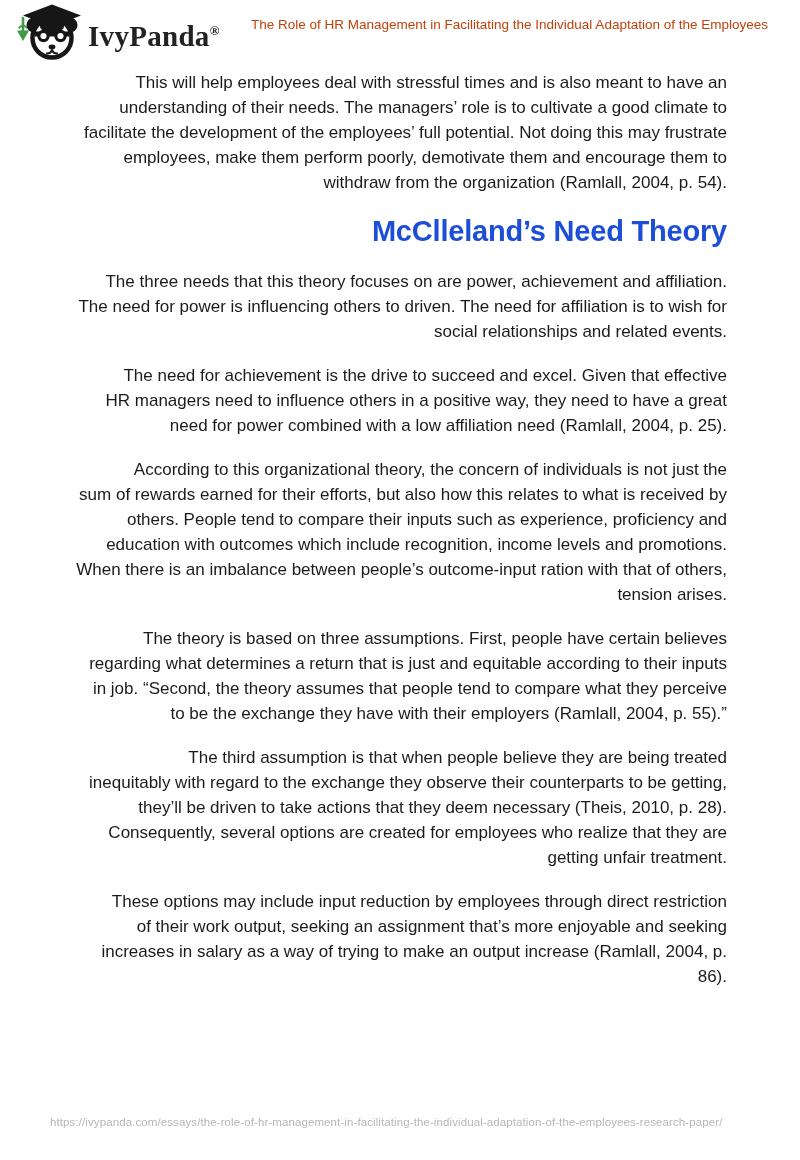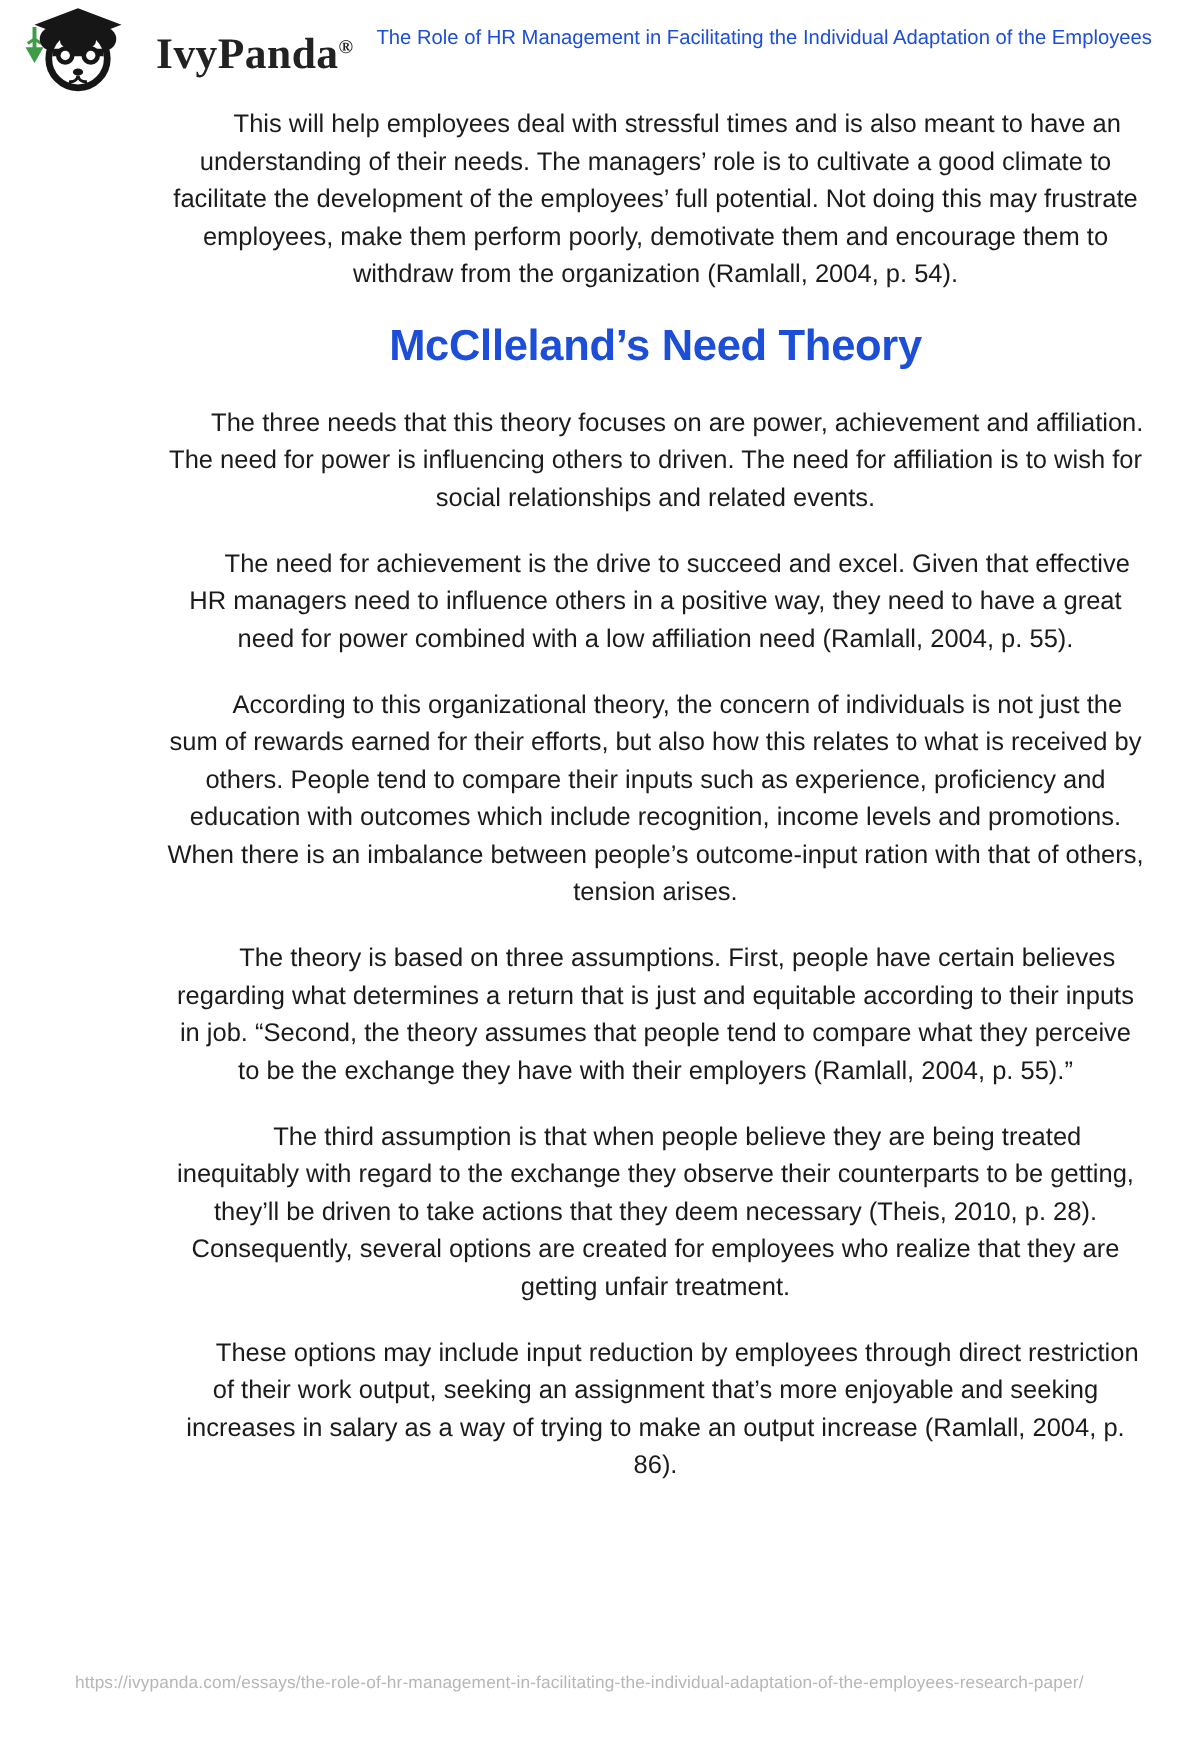"IvyPanda®" .logo-text { margin-left: 22px -> 6px }
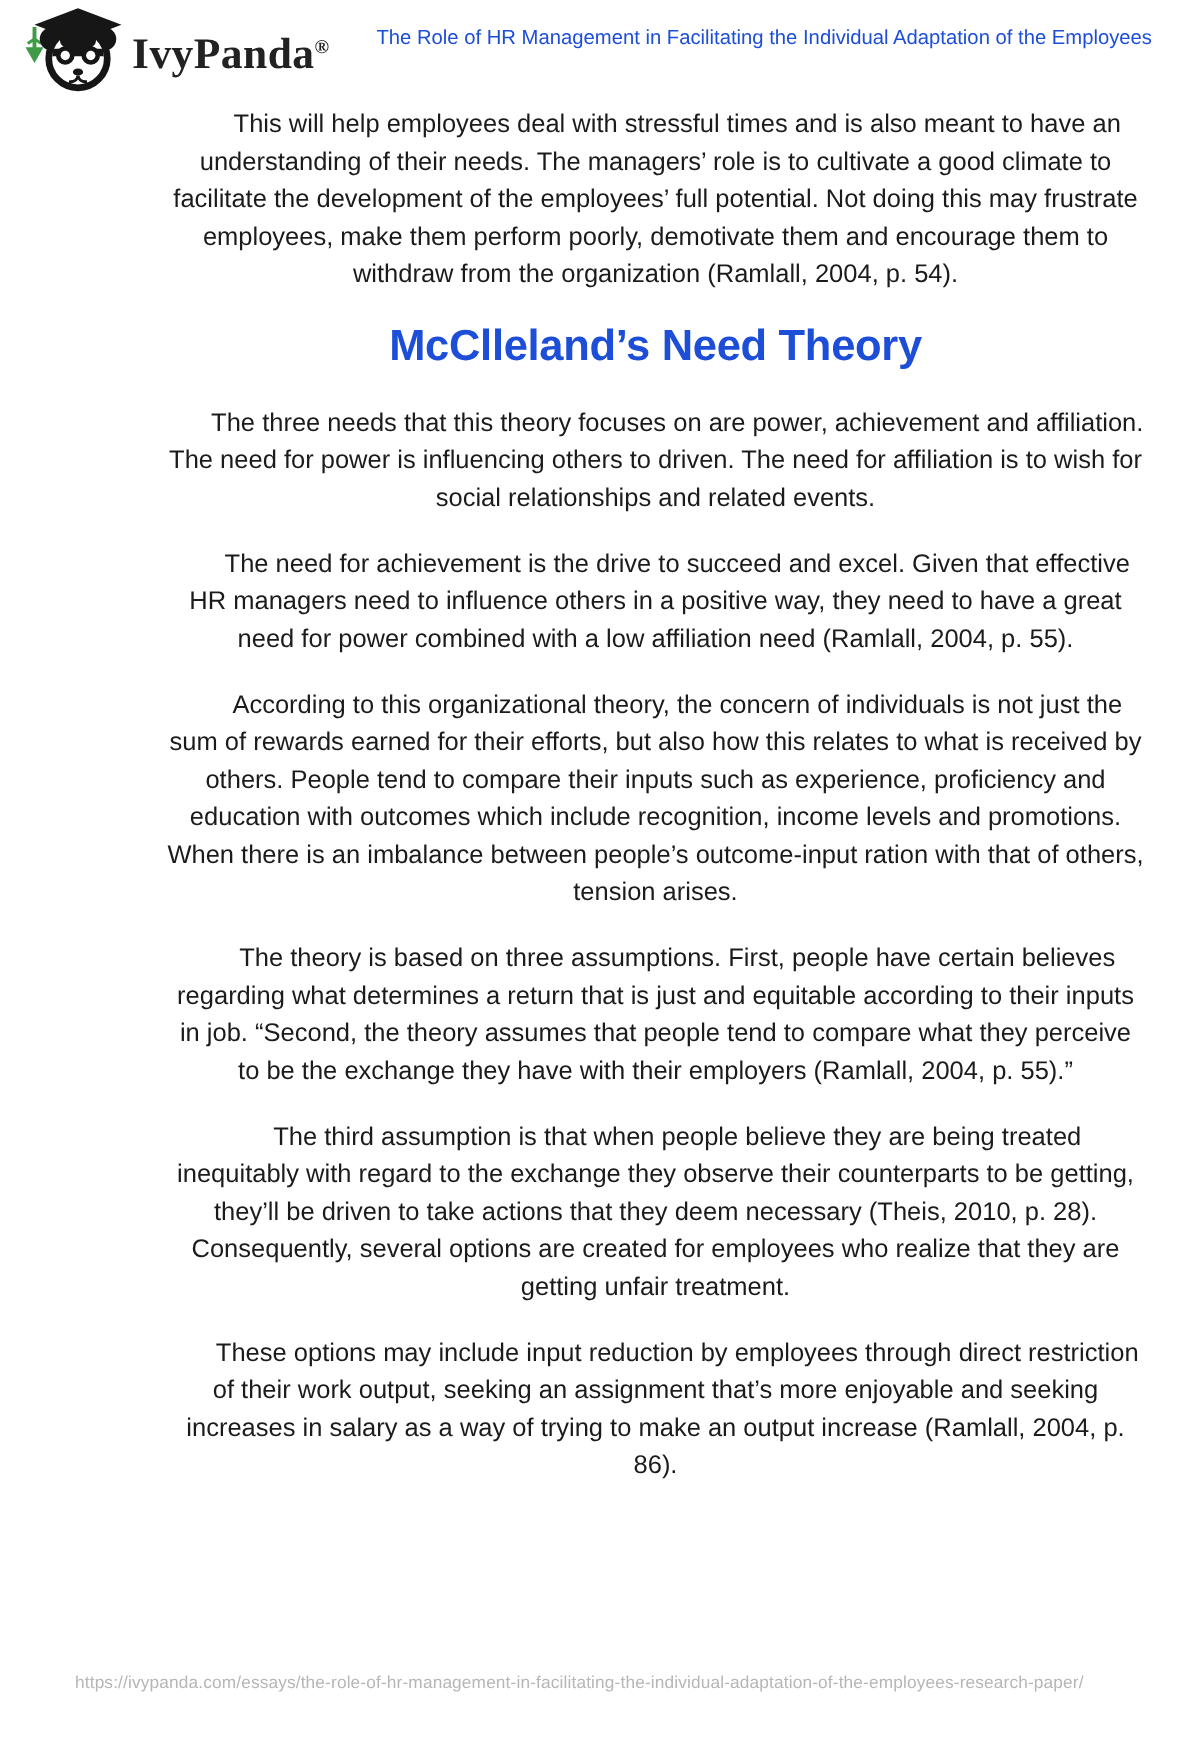"The Role of HR Management" .doc-title { color: #1d4ed8 -> #c2410c }
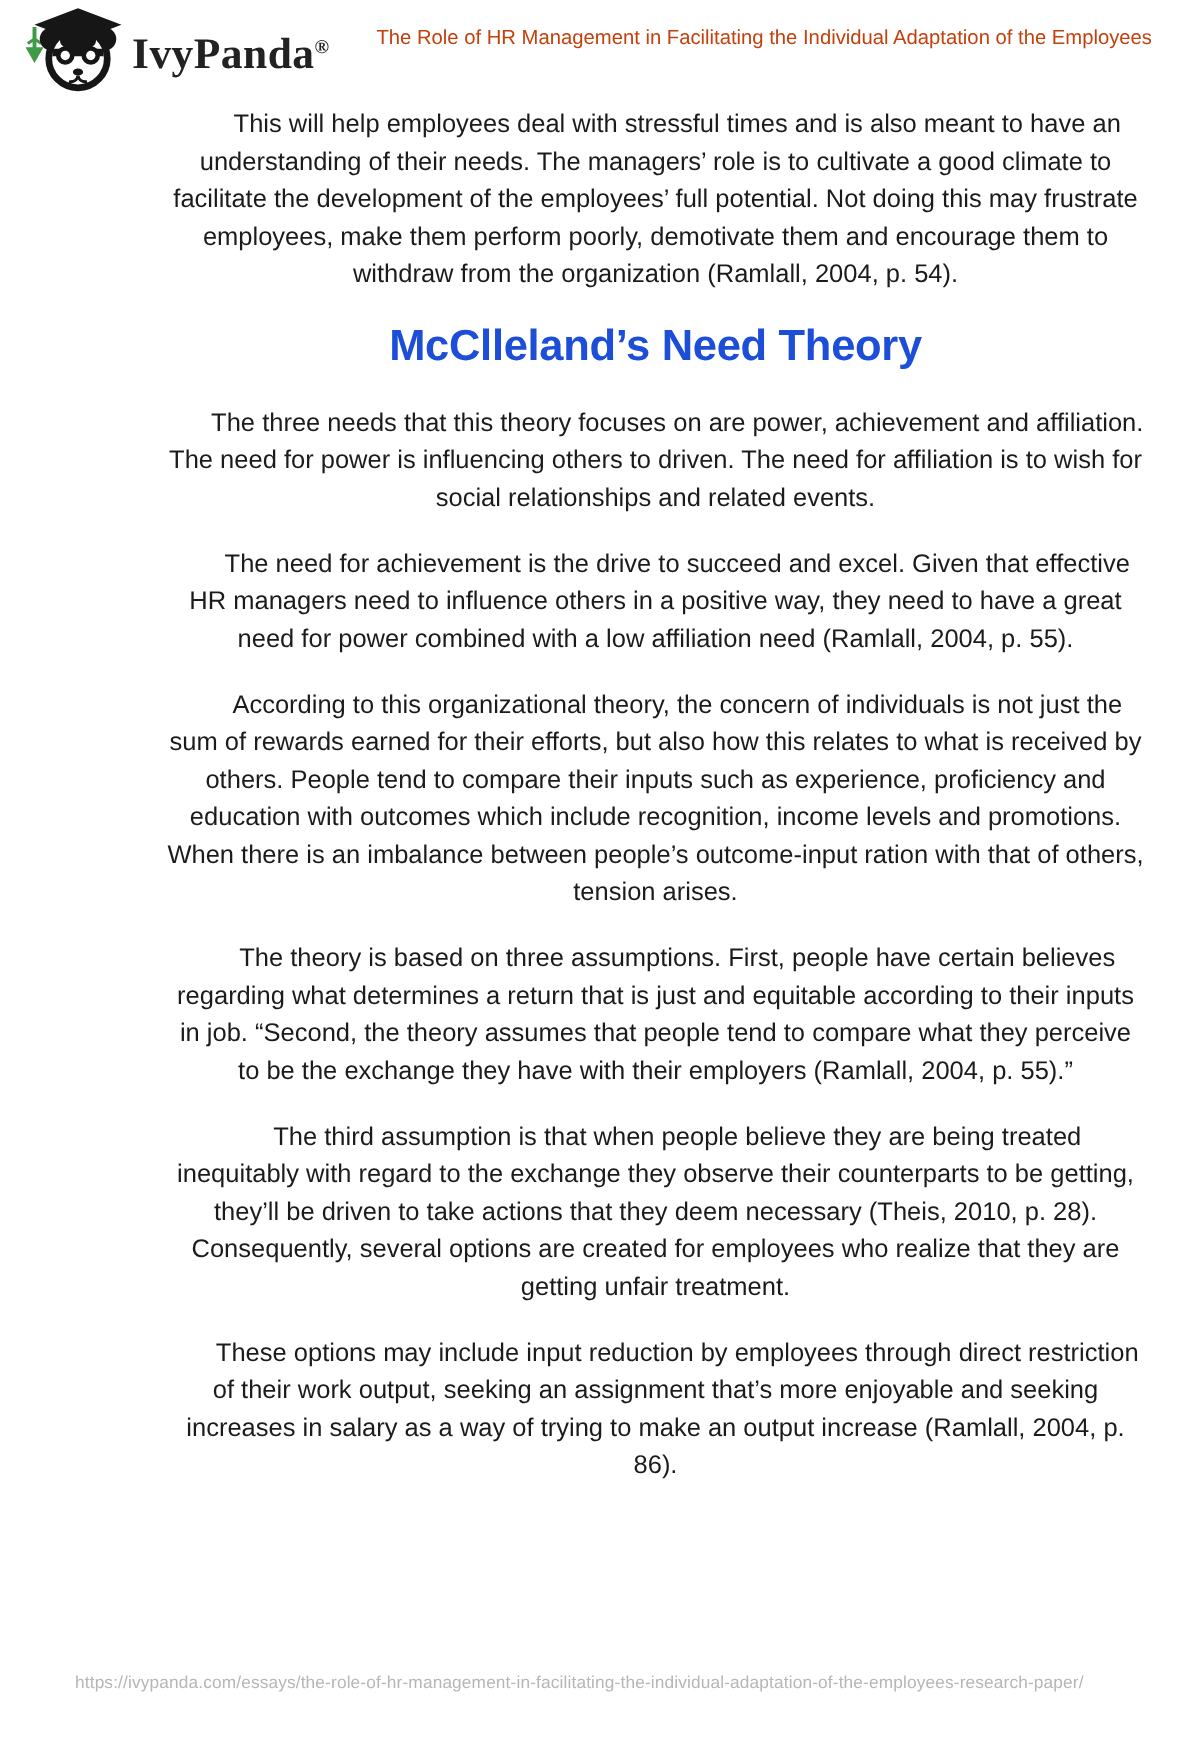"This will help employees deal" .content { margin-left: 36px -> none; text-align: center -> right }
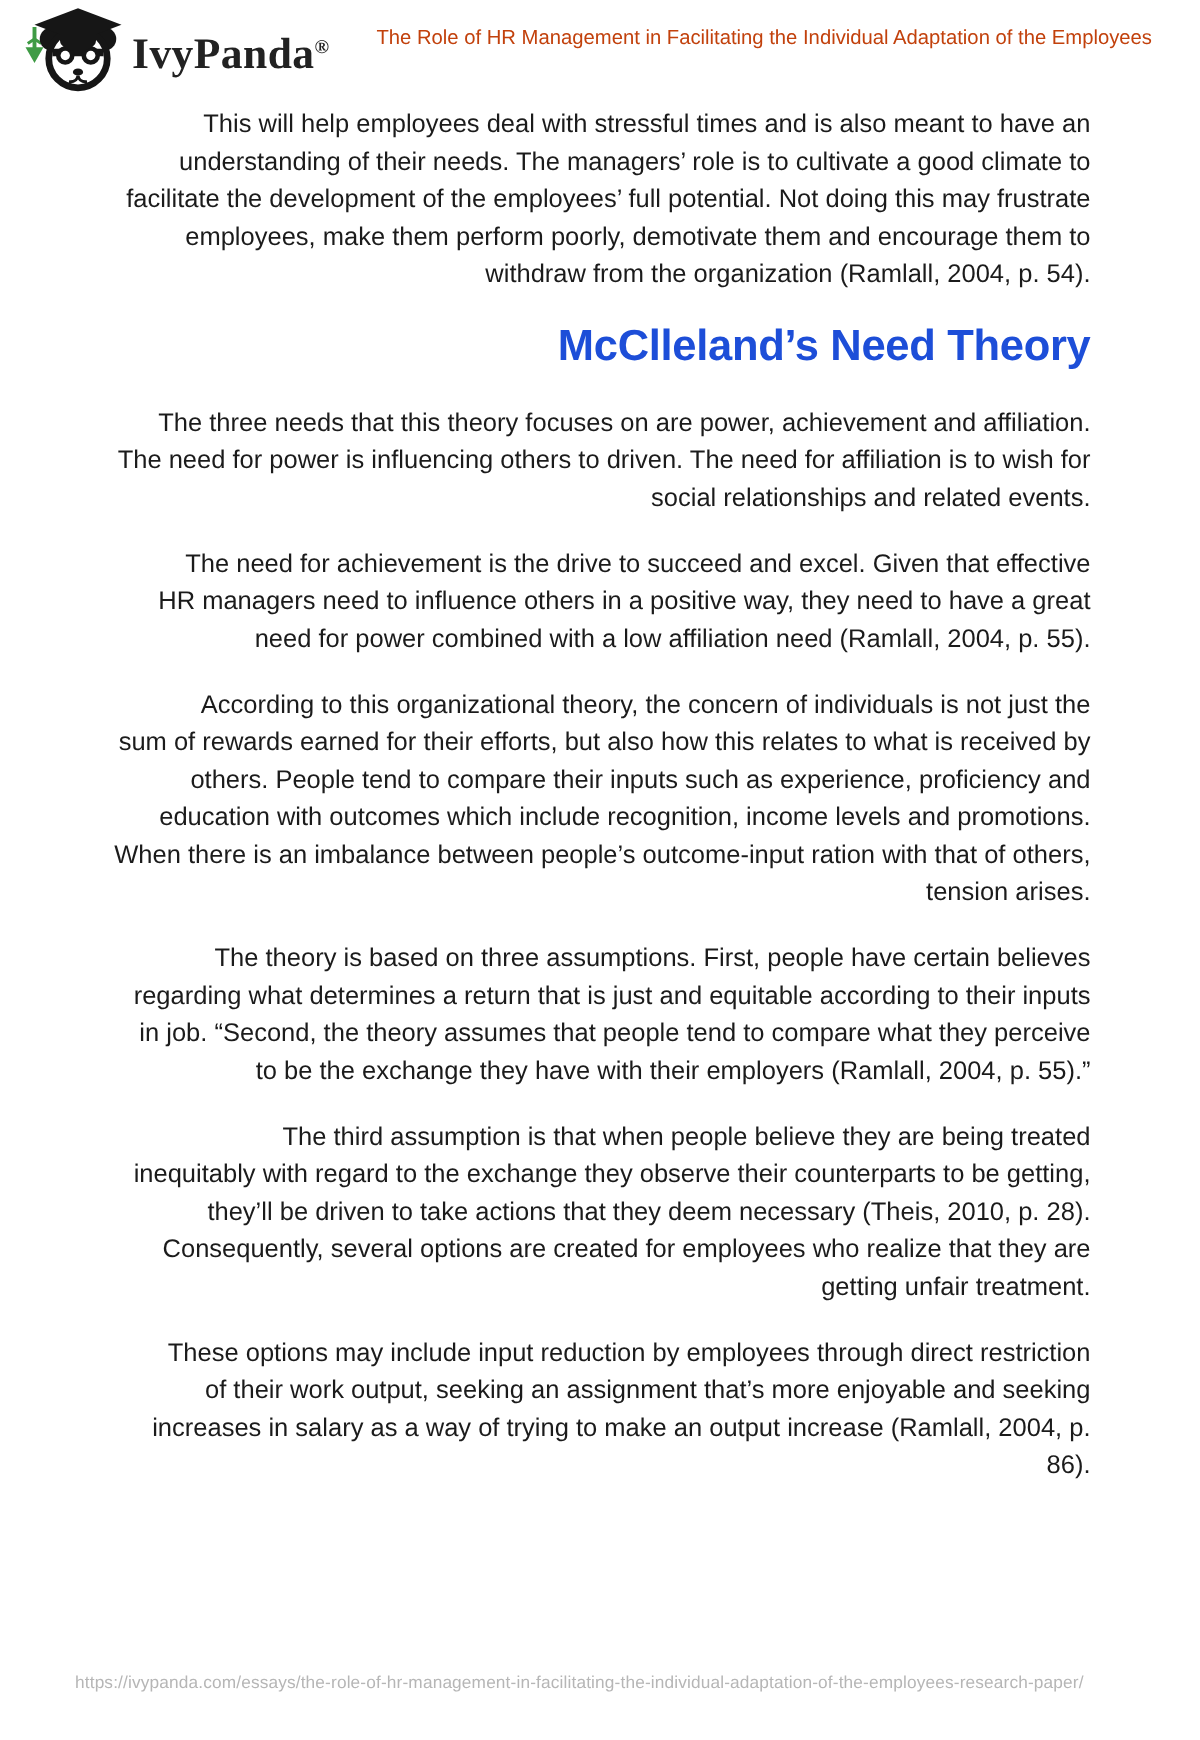"The need for achievement is" p { text: 55 -> 25 }
